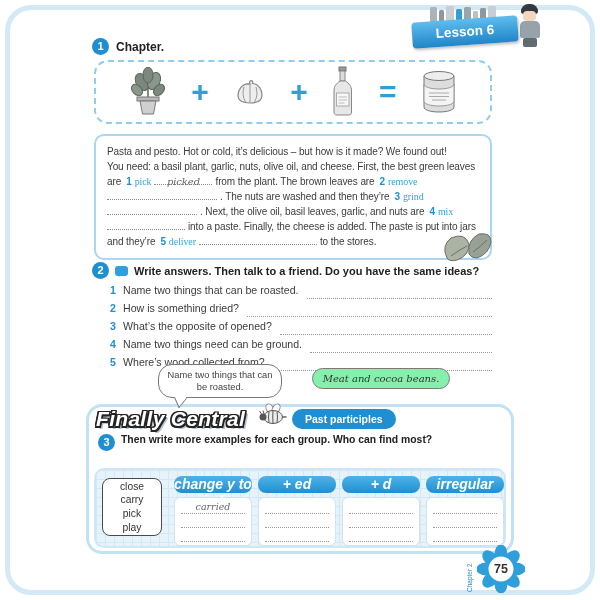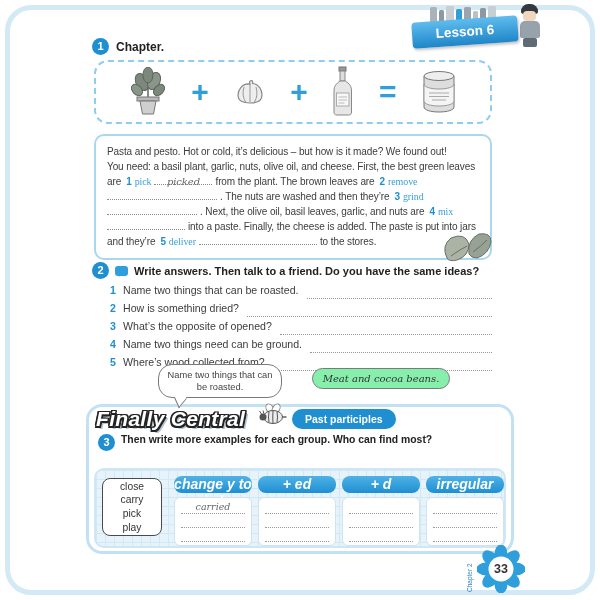"33" div.abs { text: 33 -> 75 }
